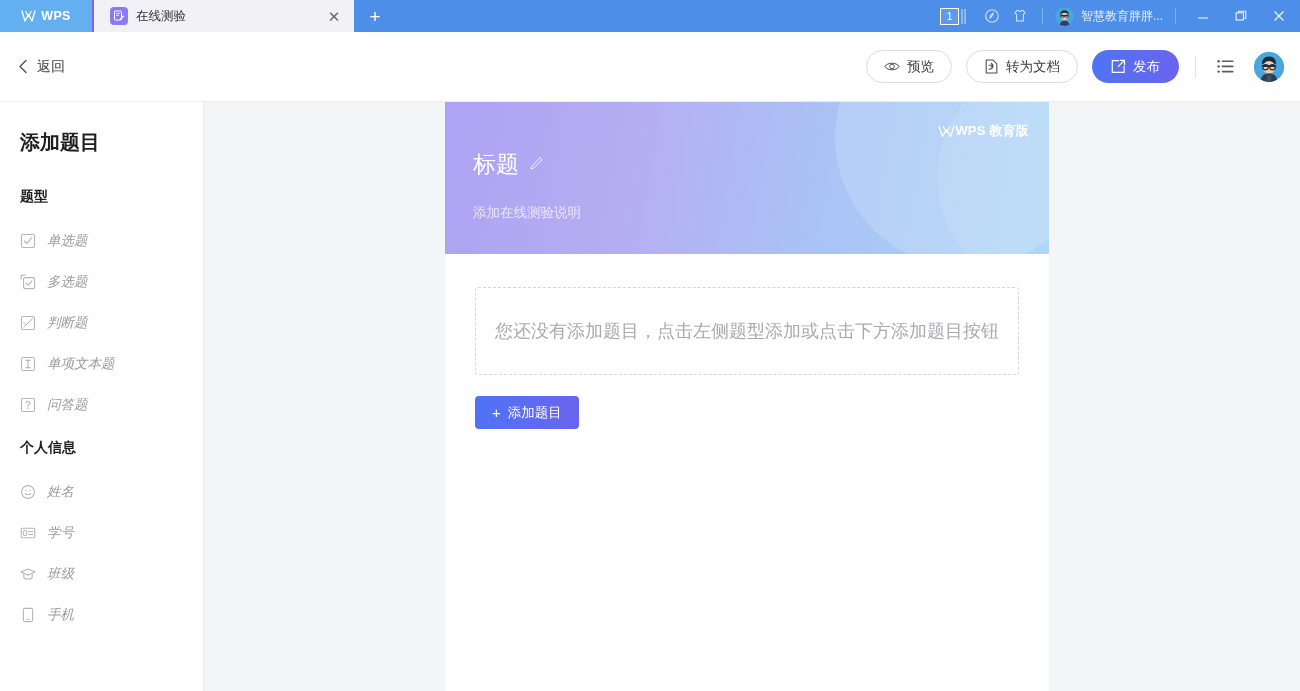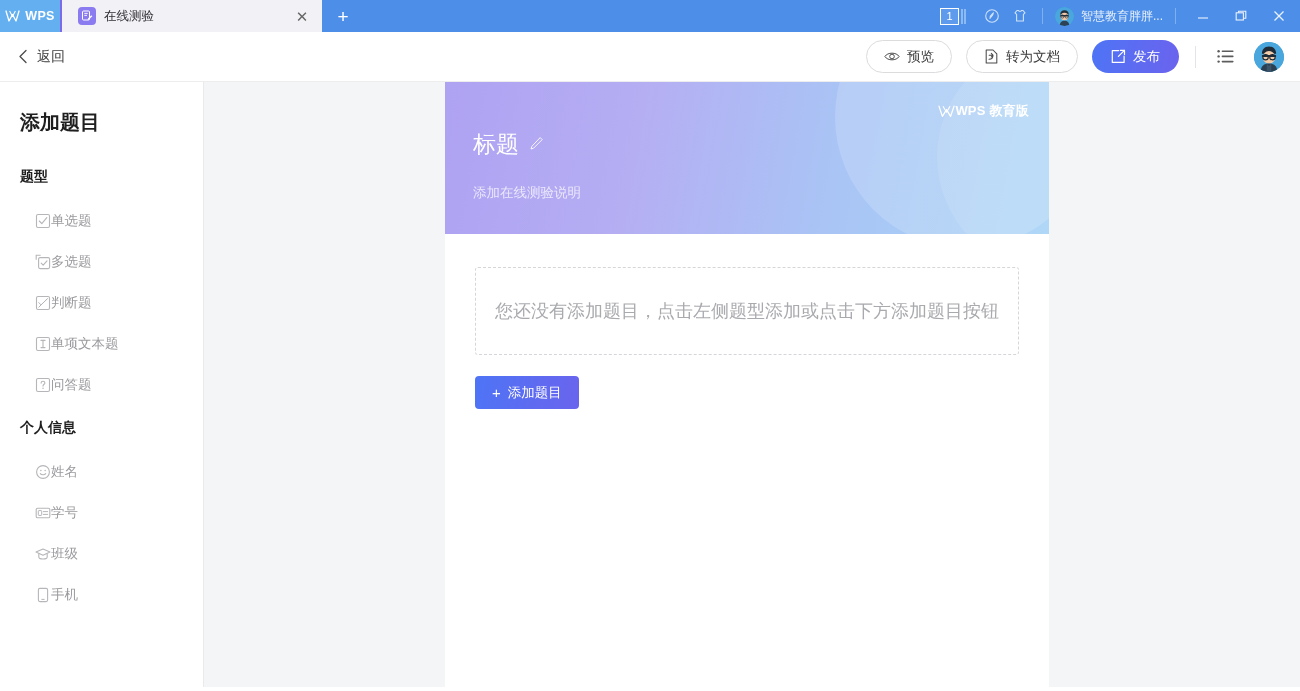"WPS" .wps-badge { width: 60px -> 92px }
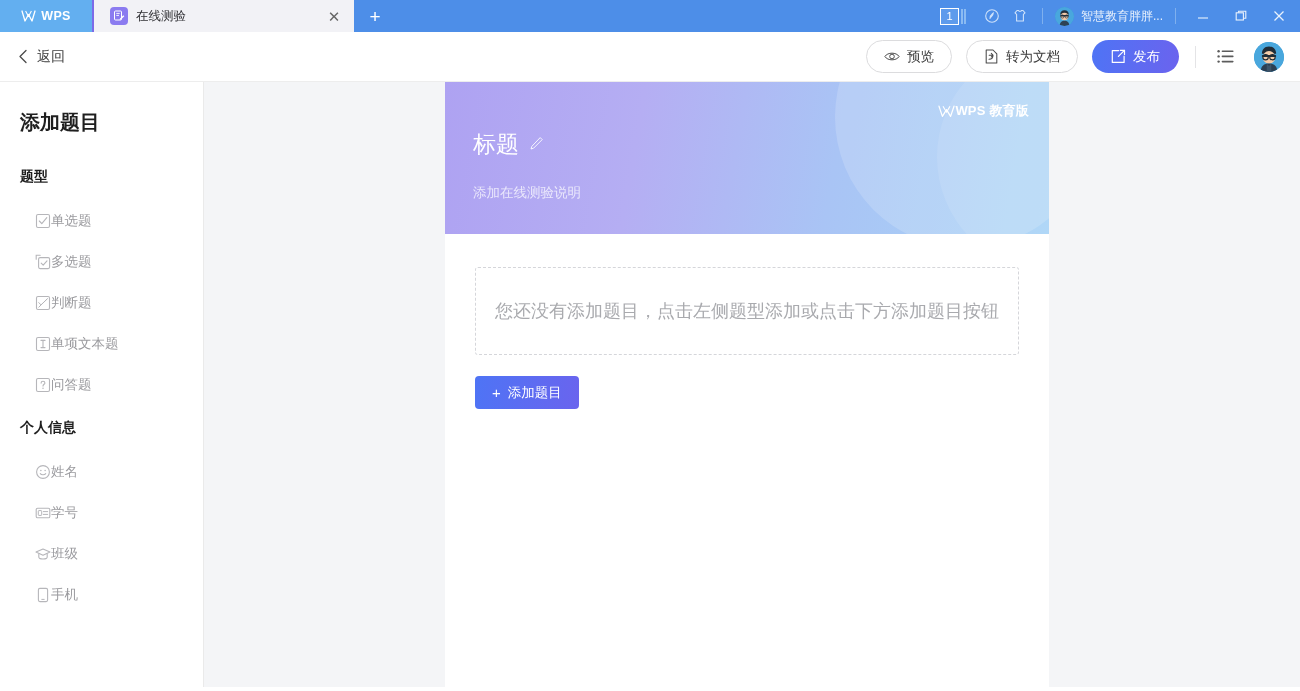"返回" .toolbar { height: 50px -> 70px }
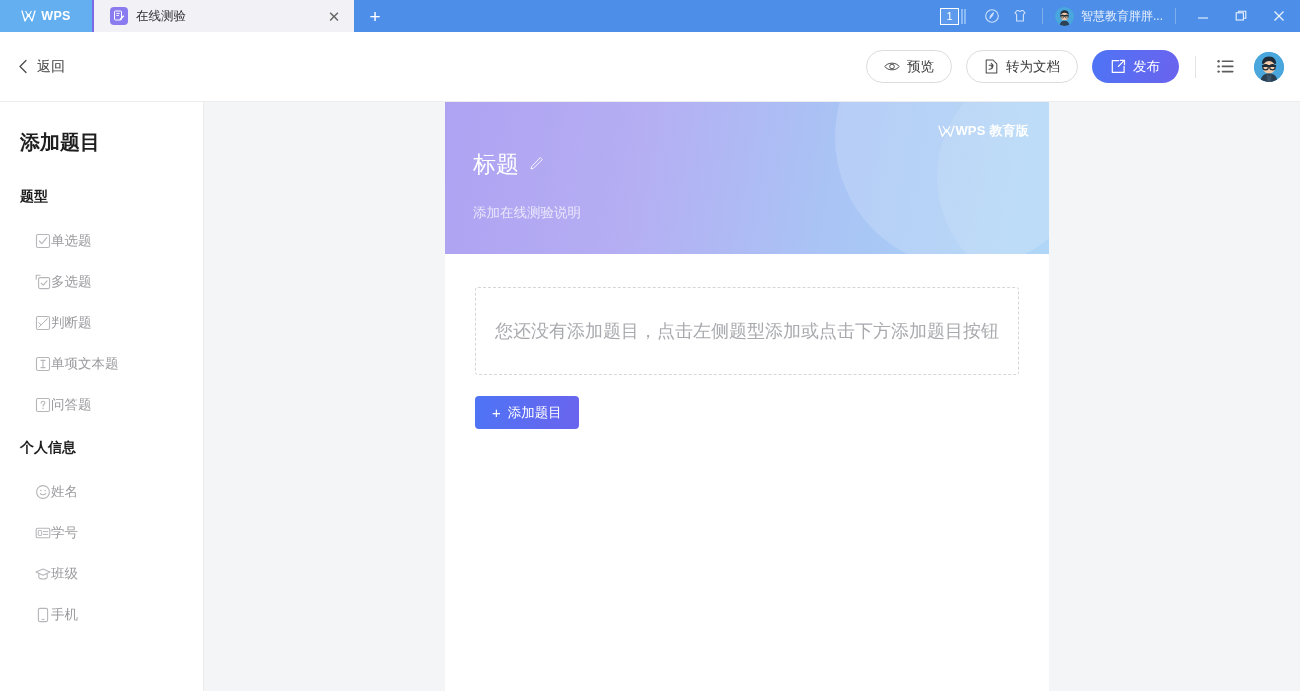"单选题" .sb-item { font-style: none -> italic; gap: none -> 11px; padding-left: 35px -> 20px }
